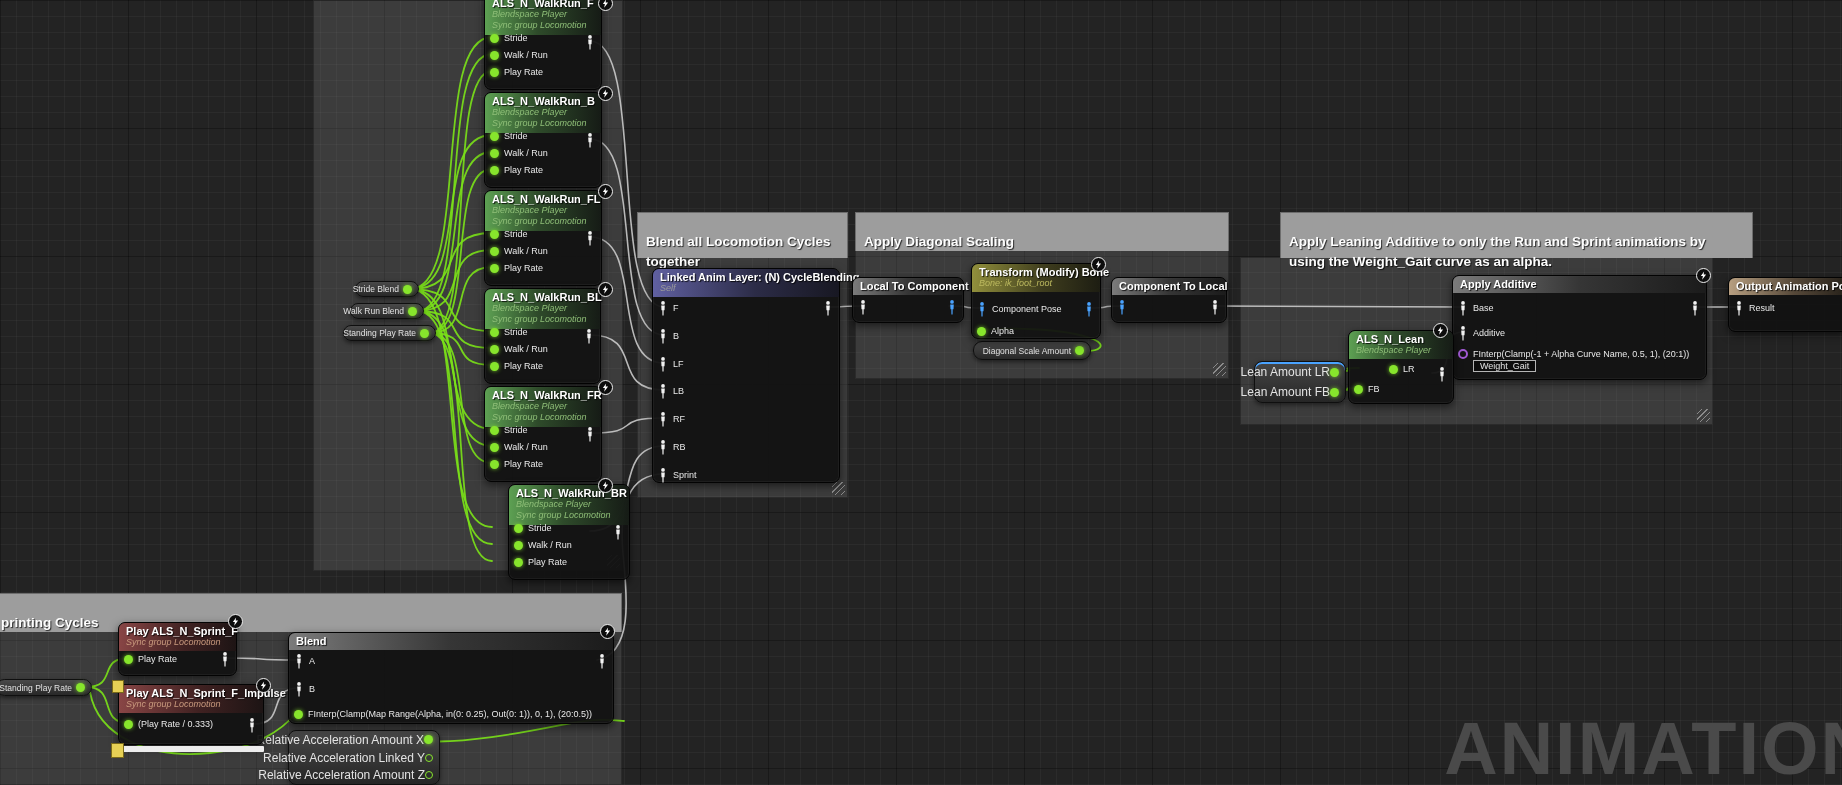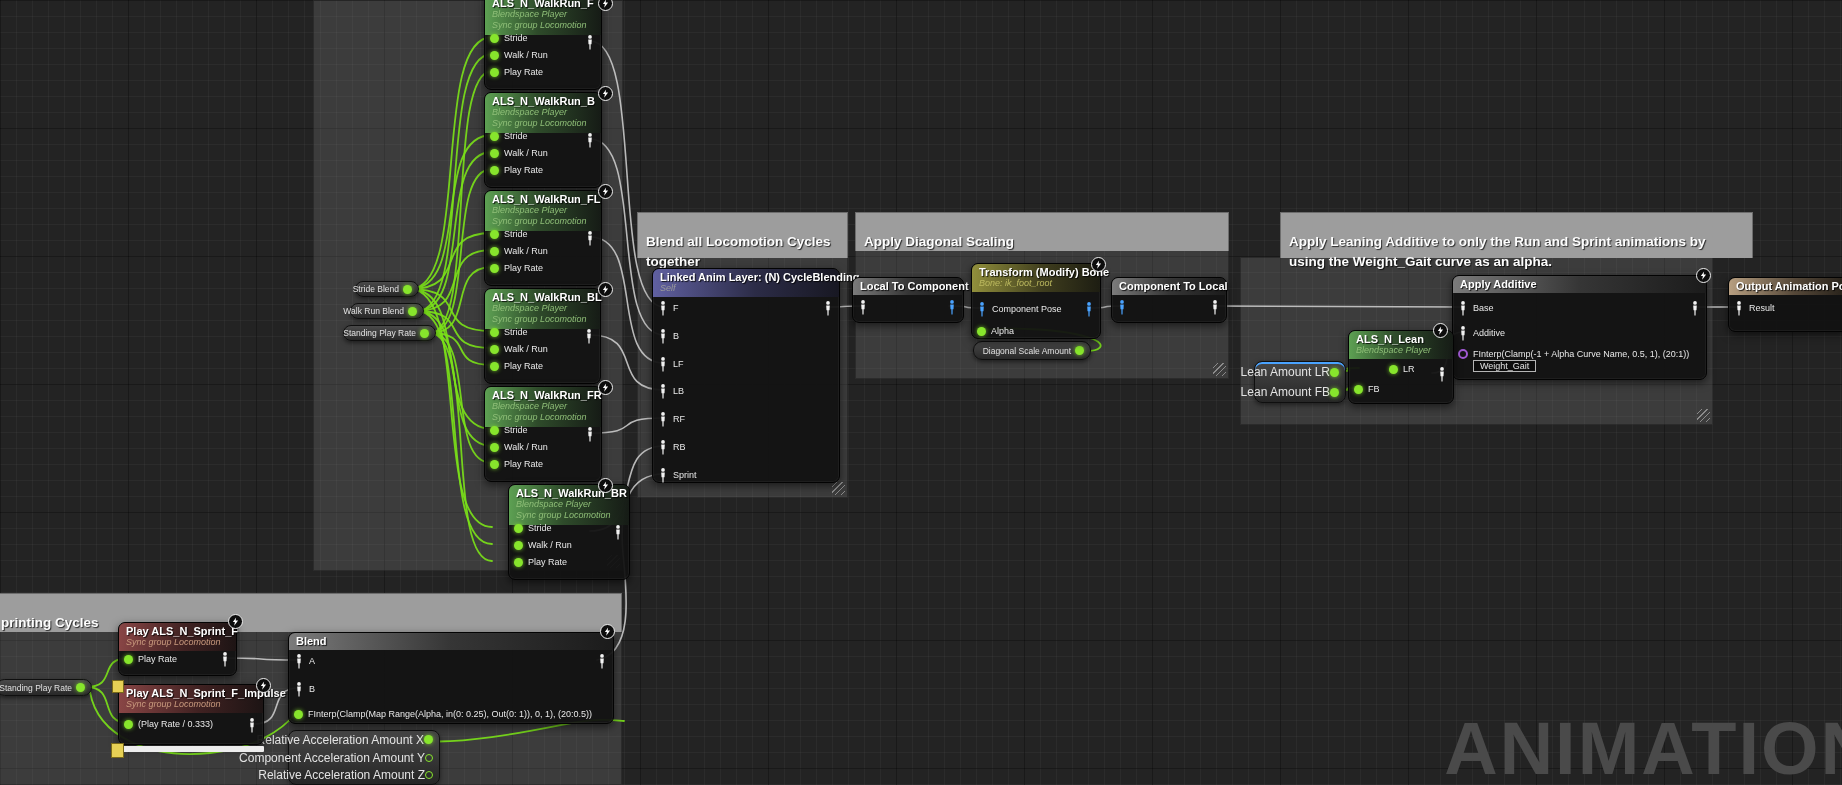"Component Acceleration Amount Y" div { text: Component Acceleration Amount -> Relative Acceleration Linked }
